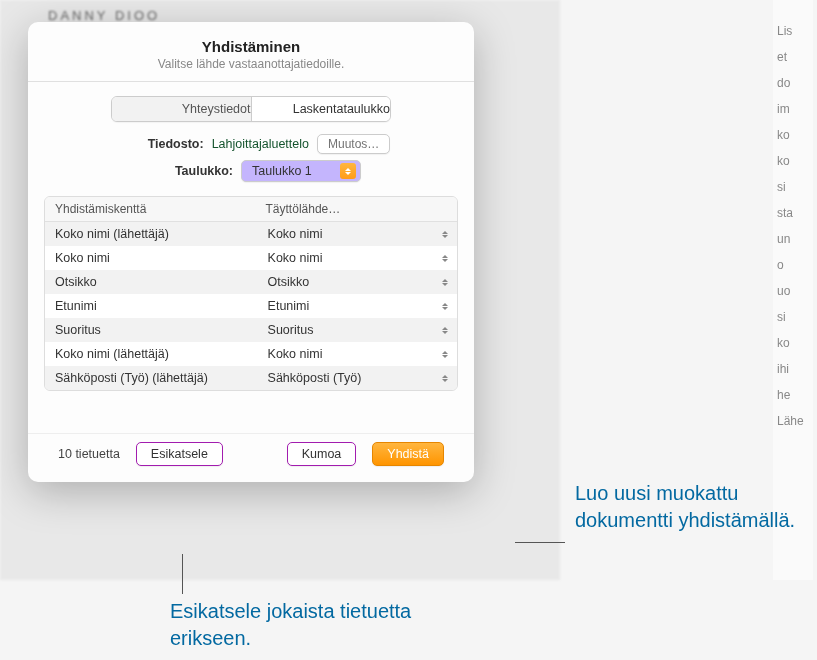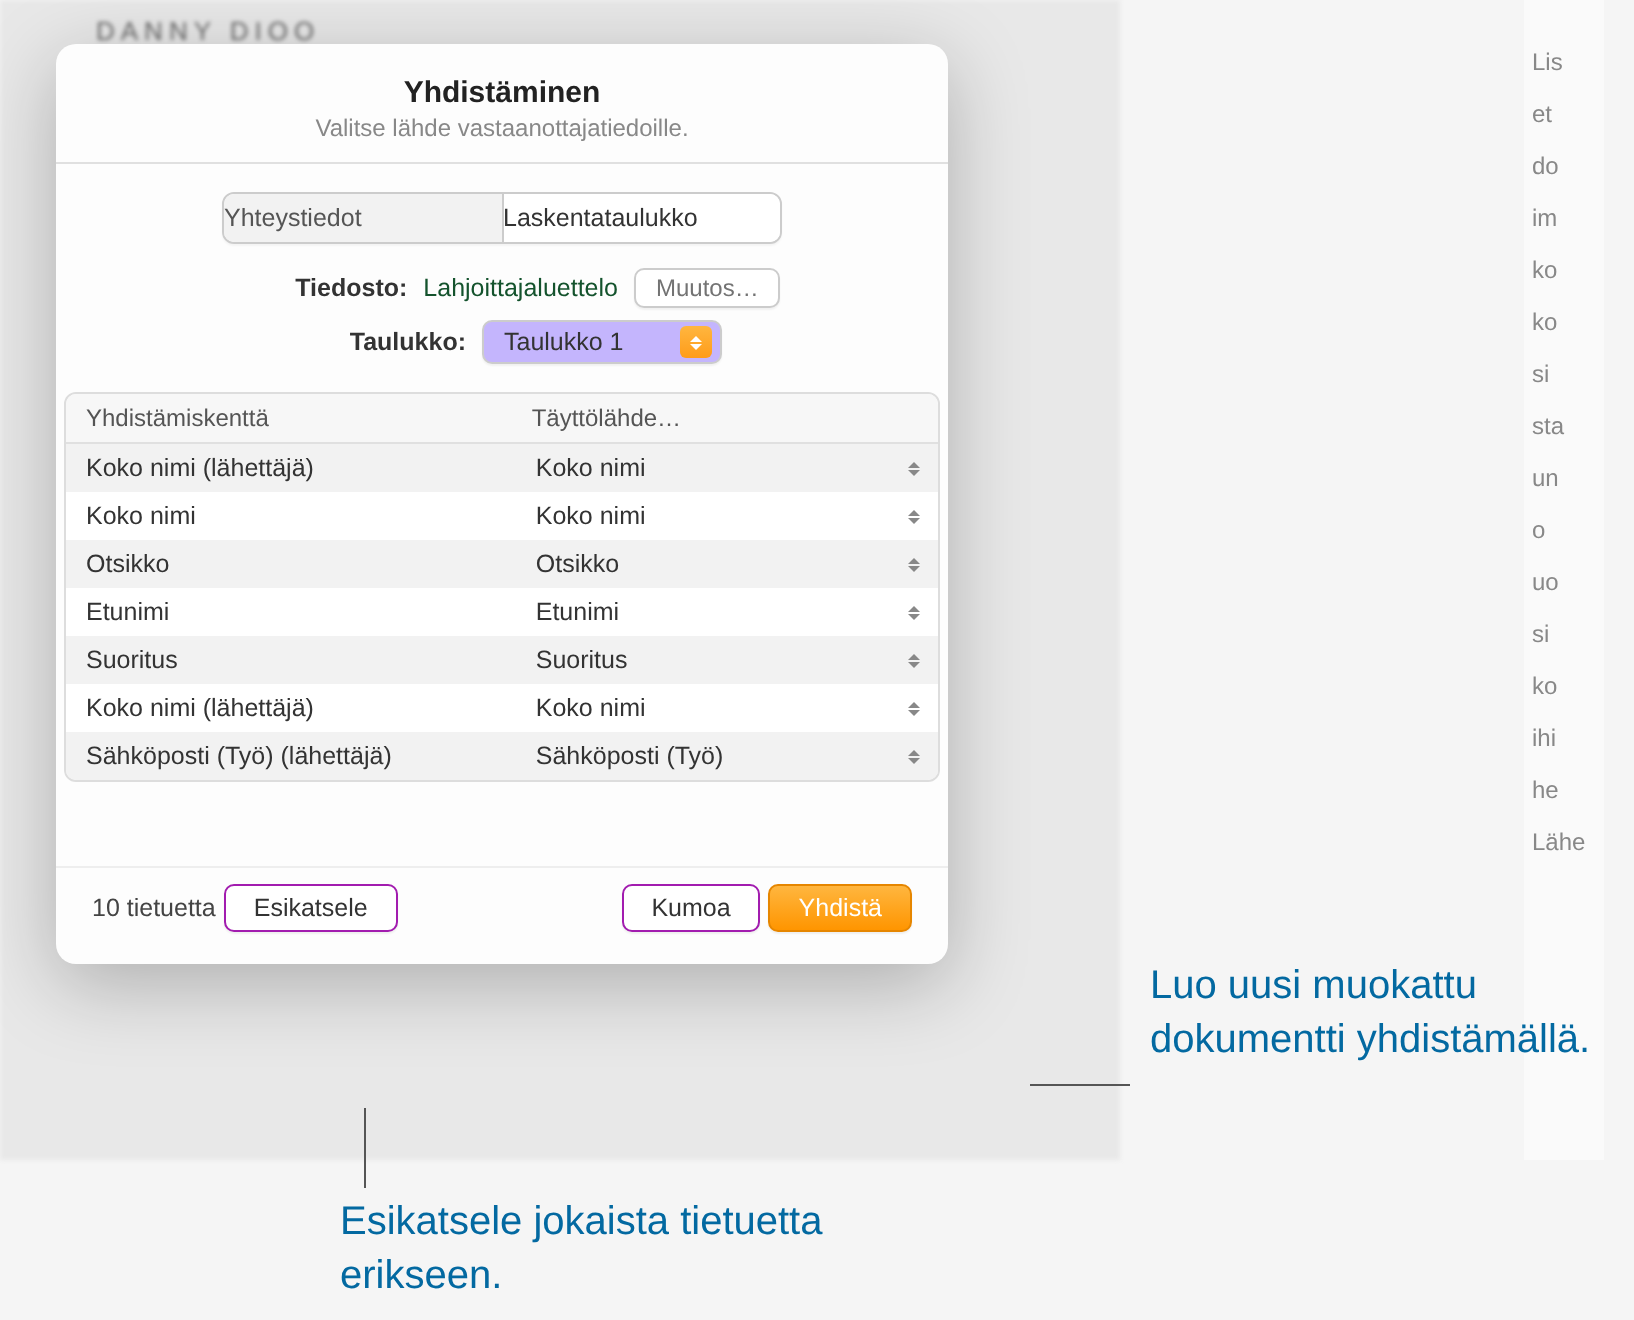"Lis" .bg-strip { right: 15px -> 4px }
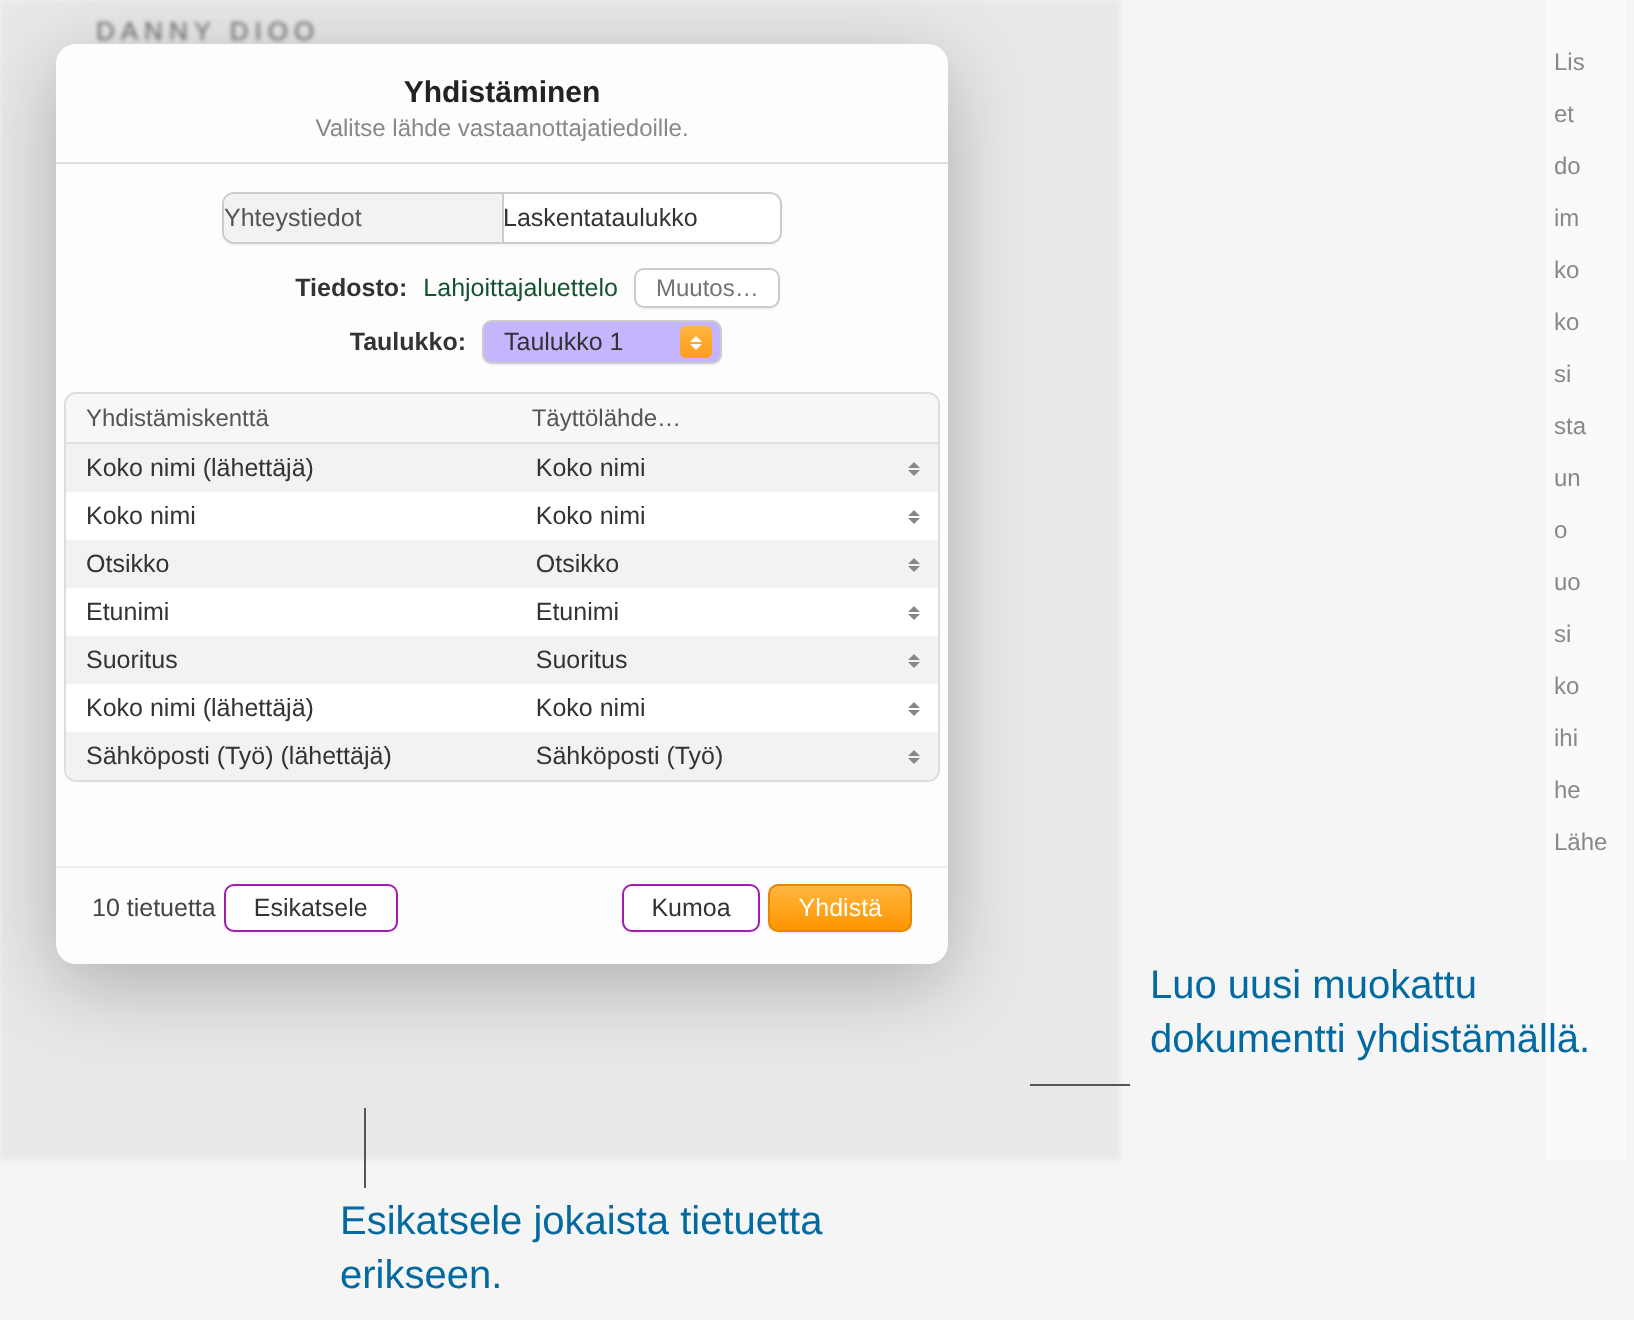"Yhteystiedot" .seg-btn { text-align: left -> right }
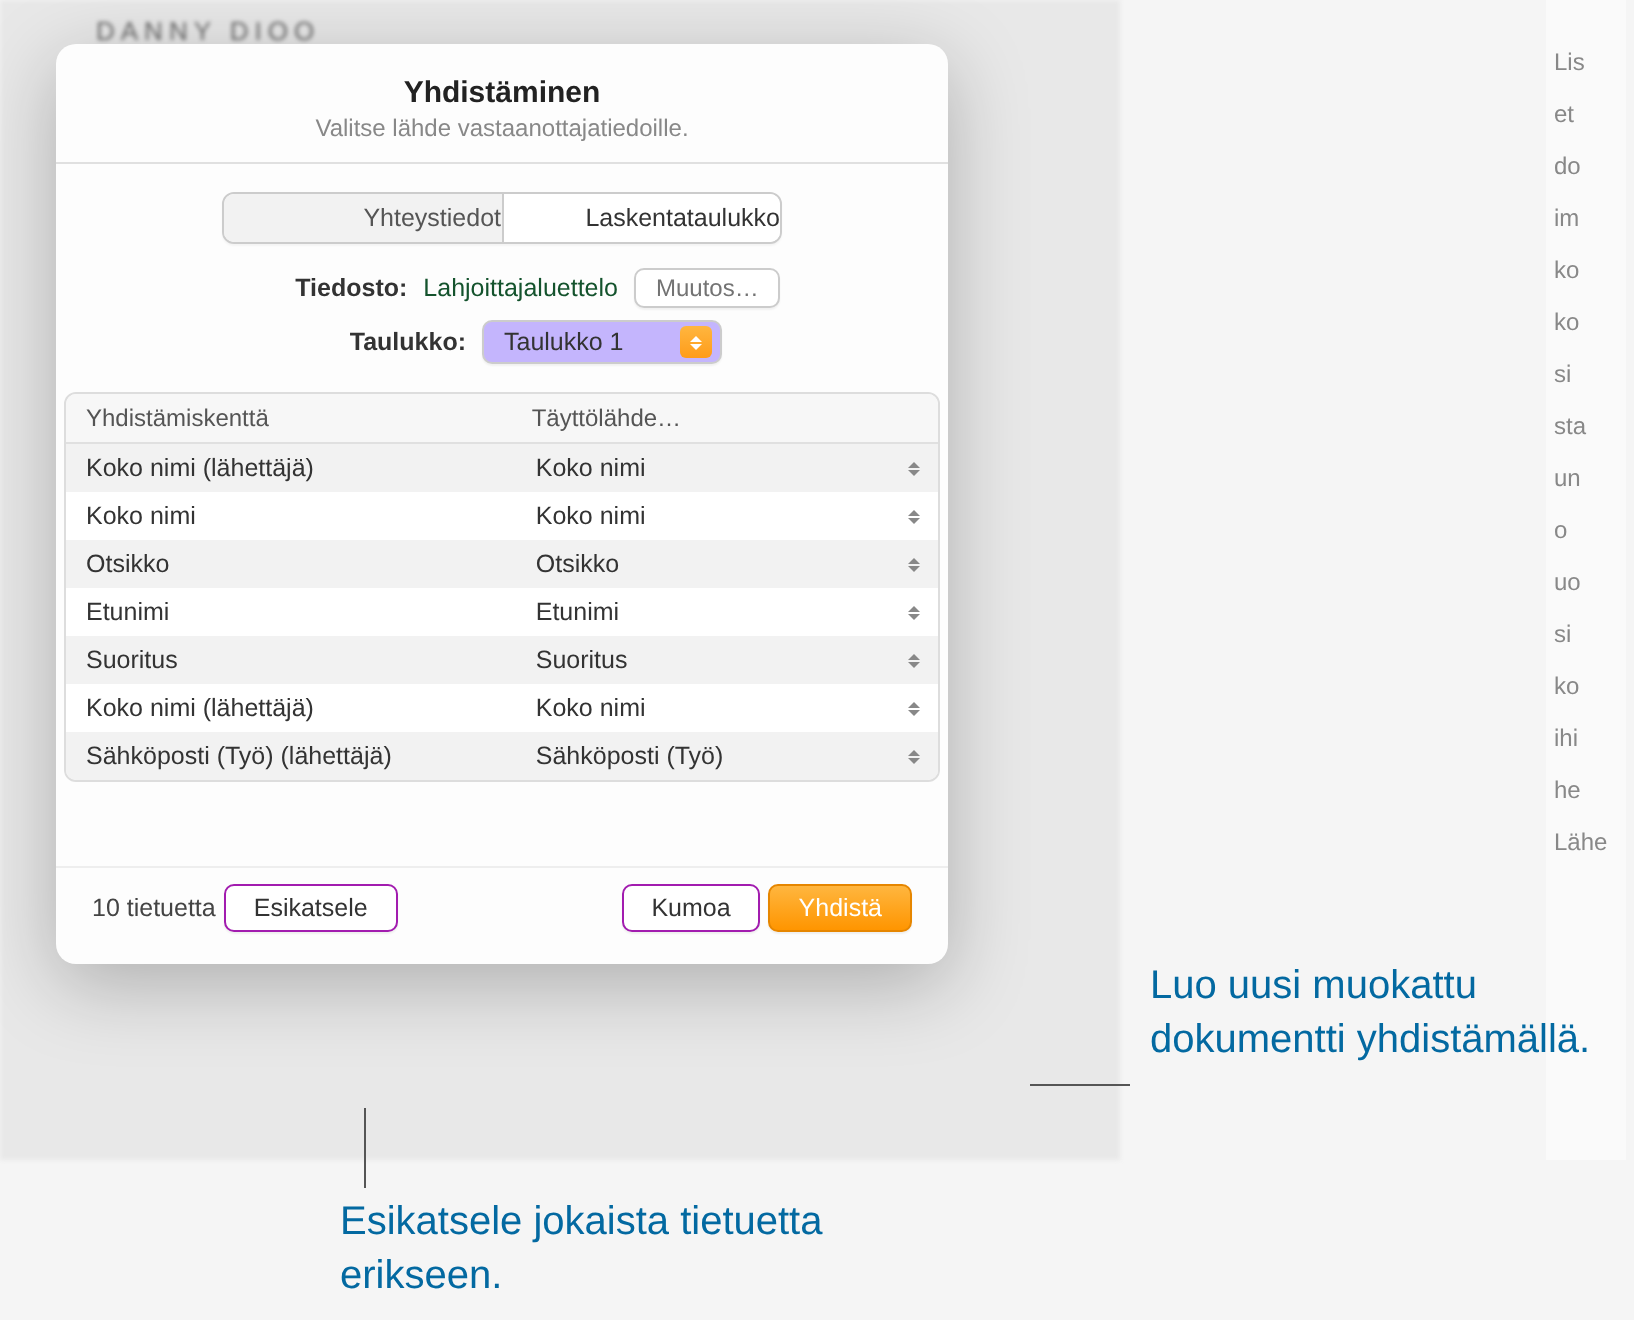"Yhdistämiskenttä" .table-wrap { margin: 14px 4px 0 -> 14px 16px 0 }
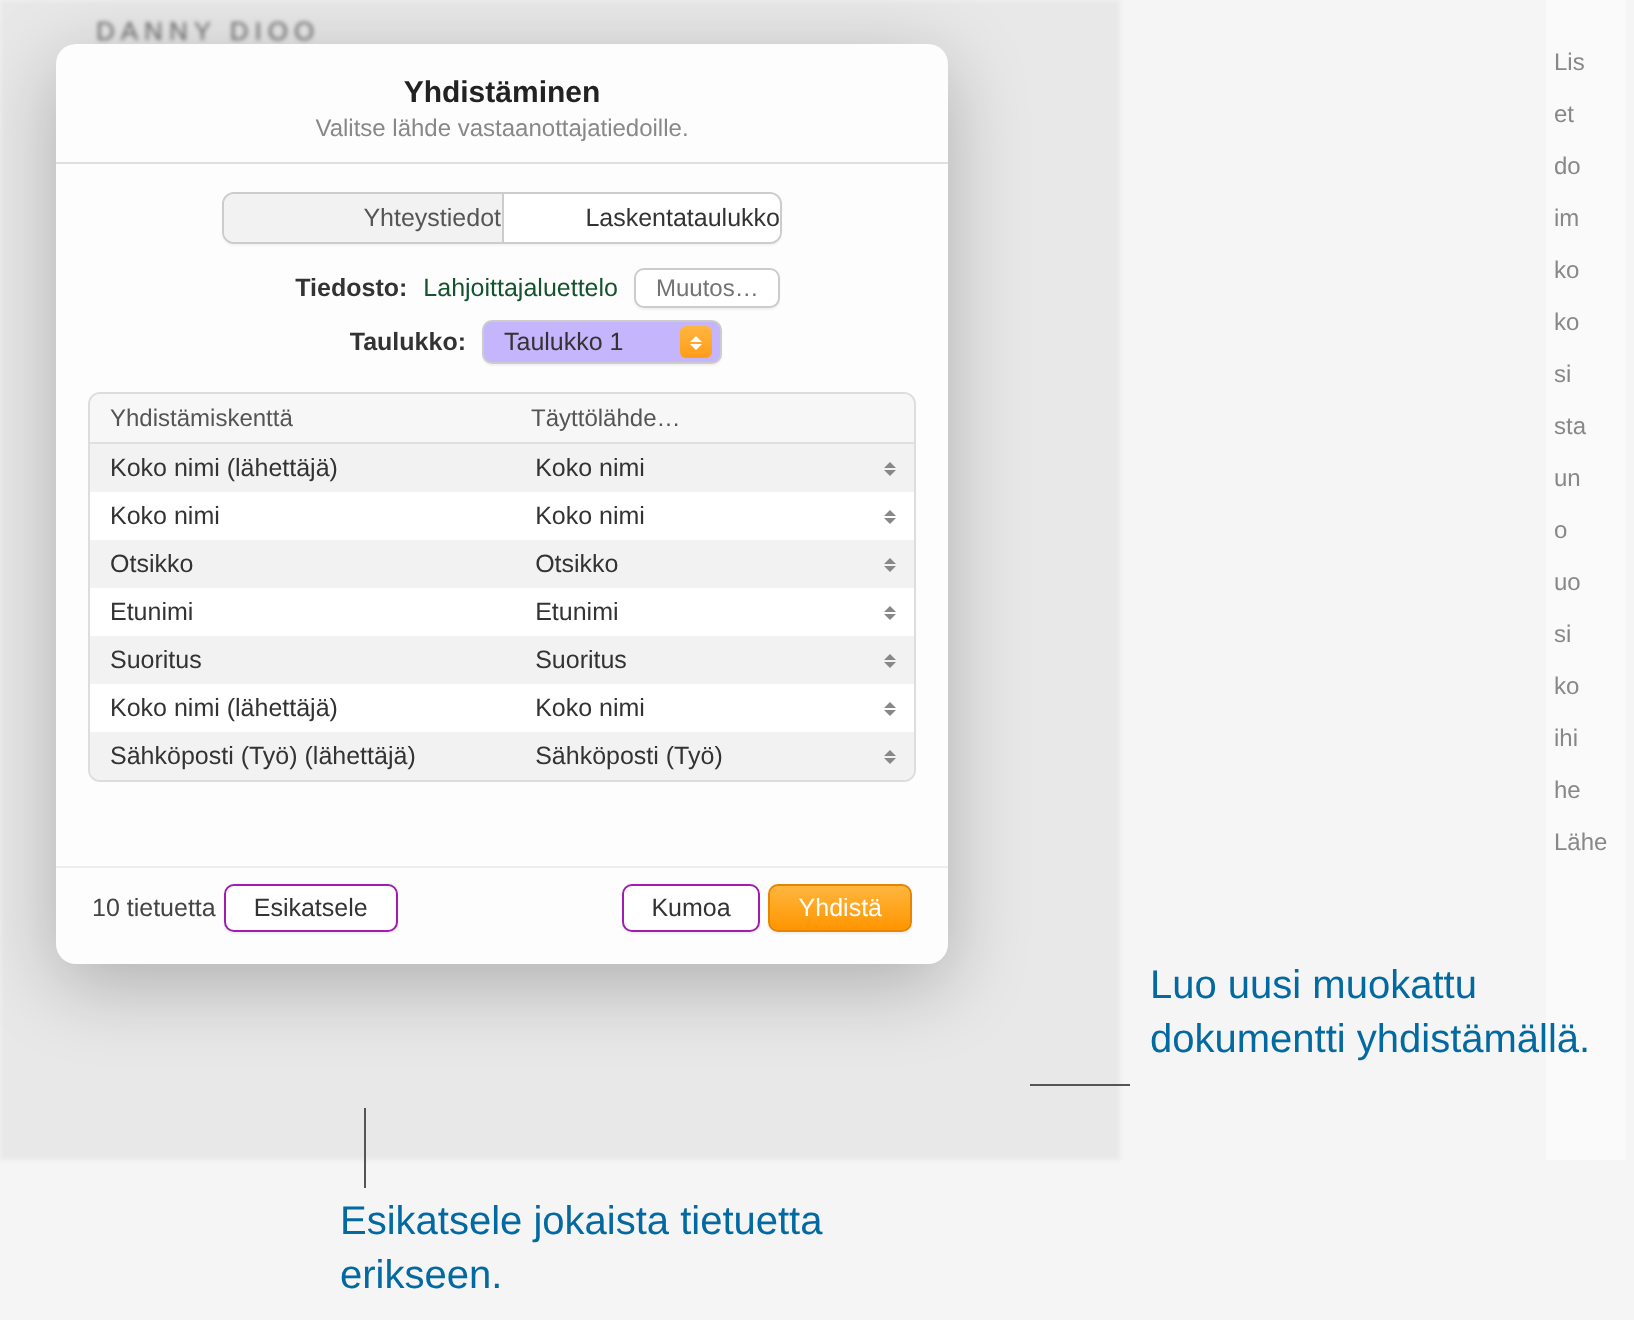"10 tietuetta" .footer { gap: 4px -> 16px; padding: 8px 18px 0 -> 8px 30px 0 }
